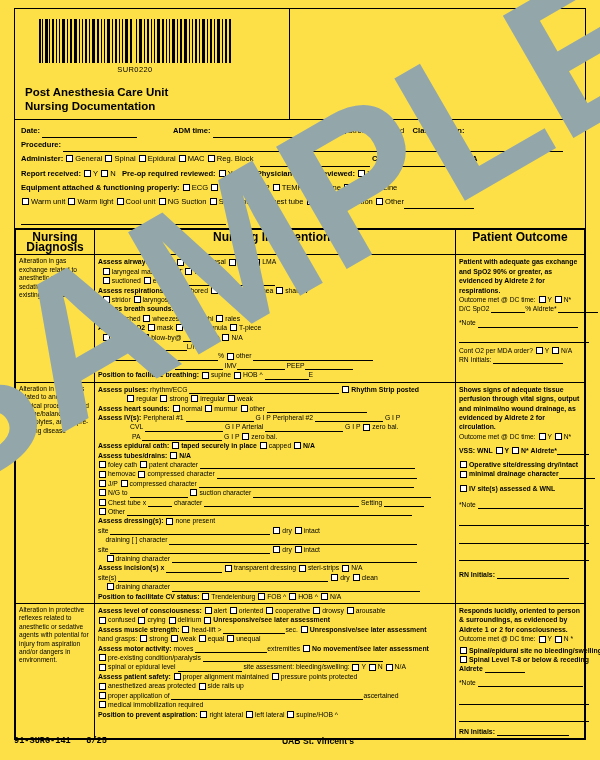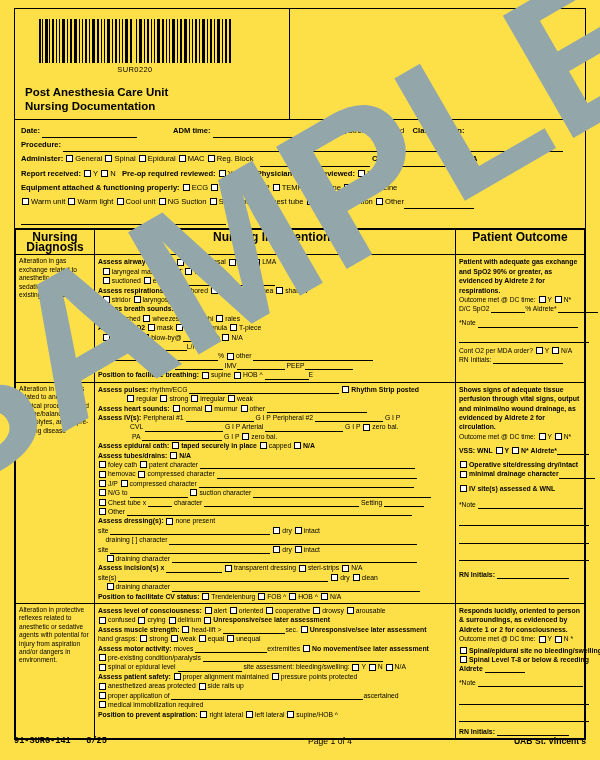"Page 1 of 4" div.f-c { html: <div>Page 1 of 4</div> -> none }
